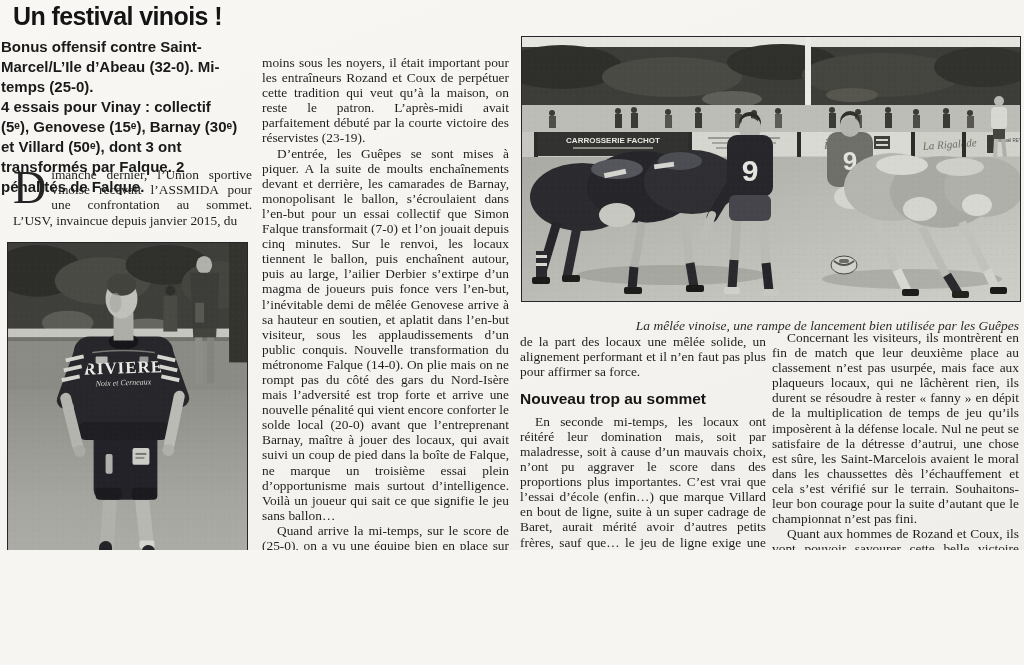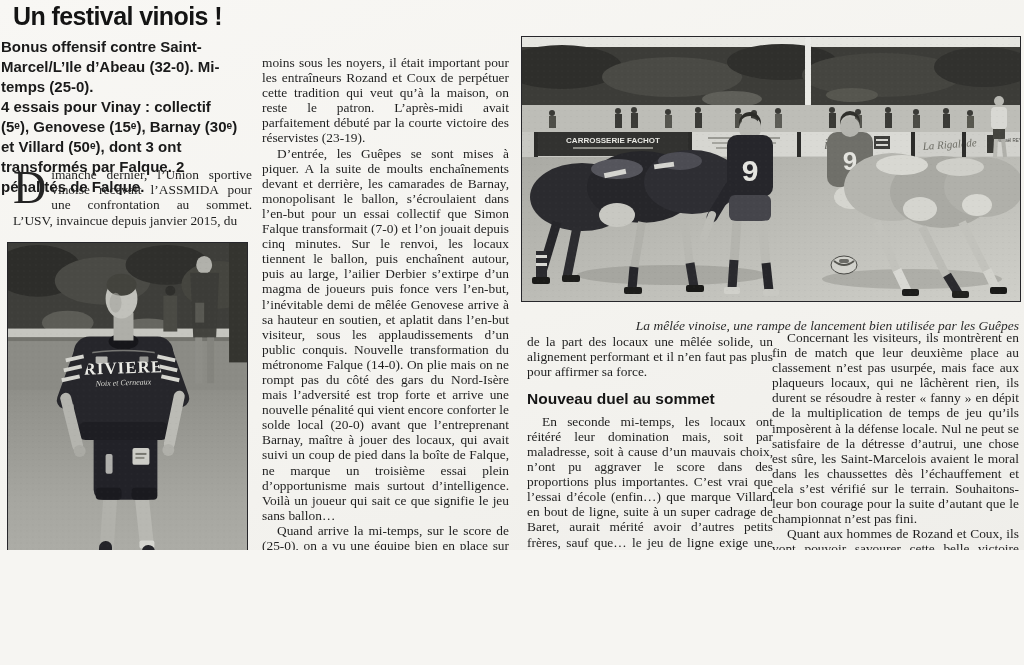"de la part des locaux" .col3 { margin-left: 7px -> none }
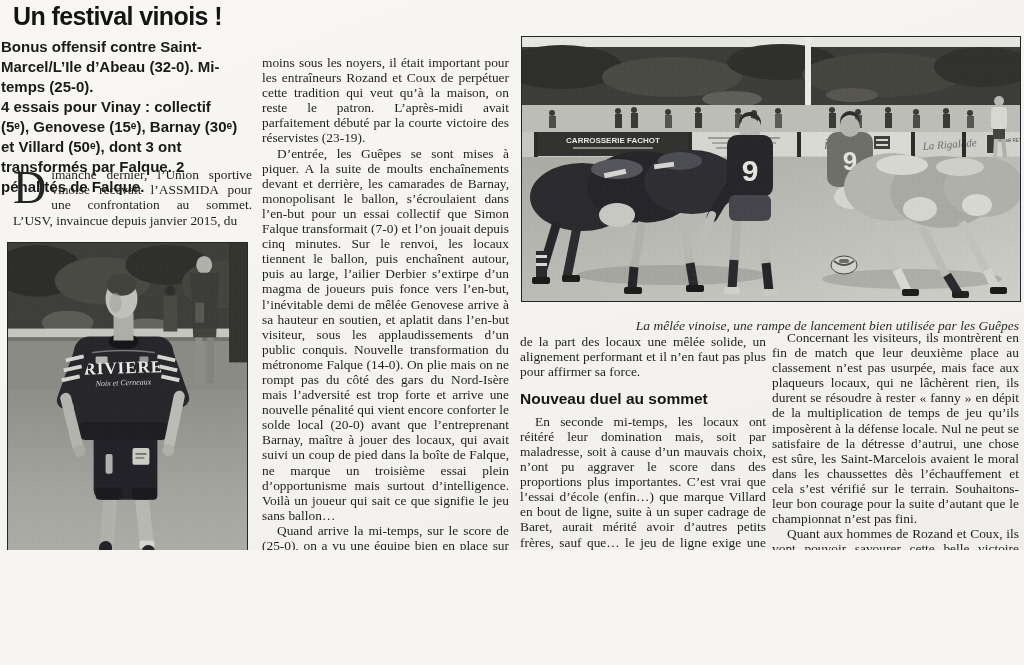"Nouveau duel au sommet" div { text: duel -> trop }
